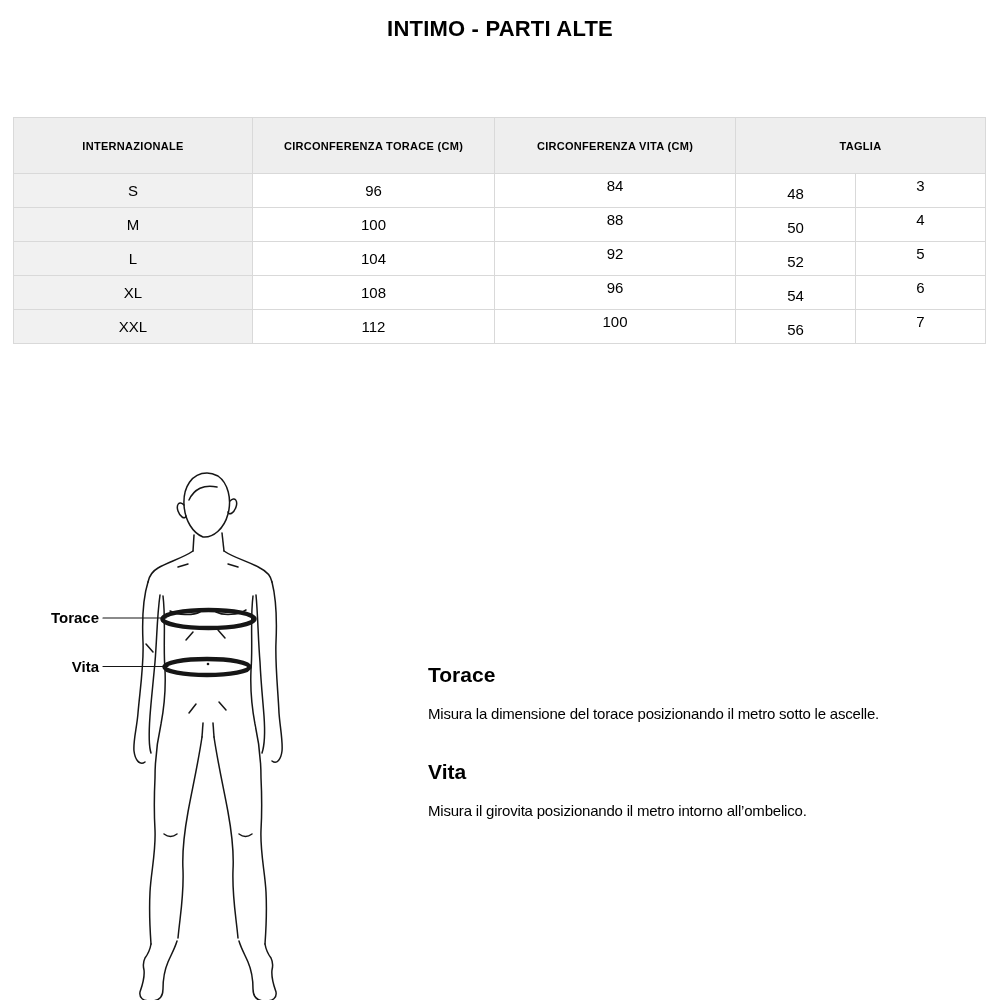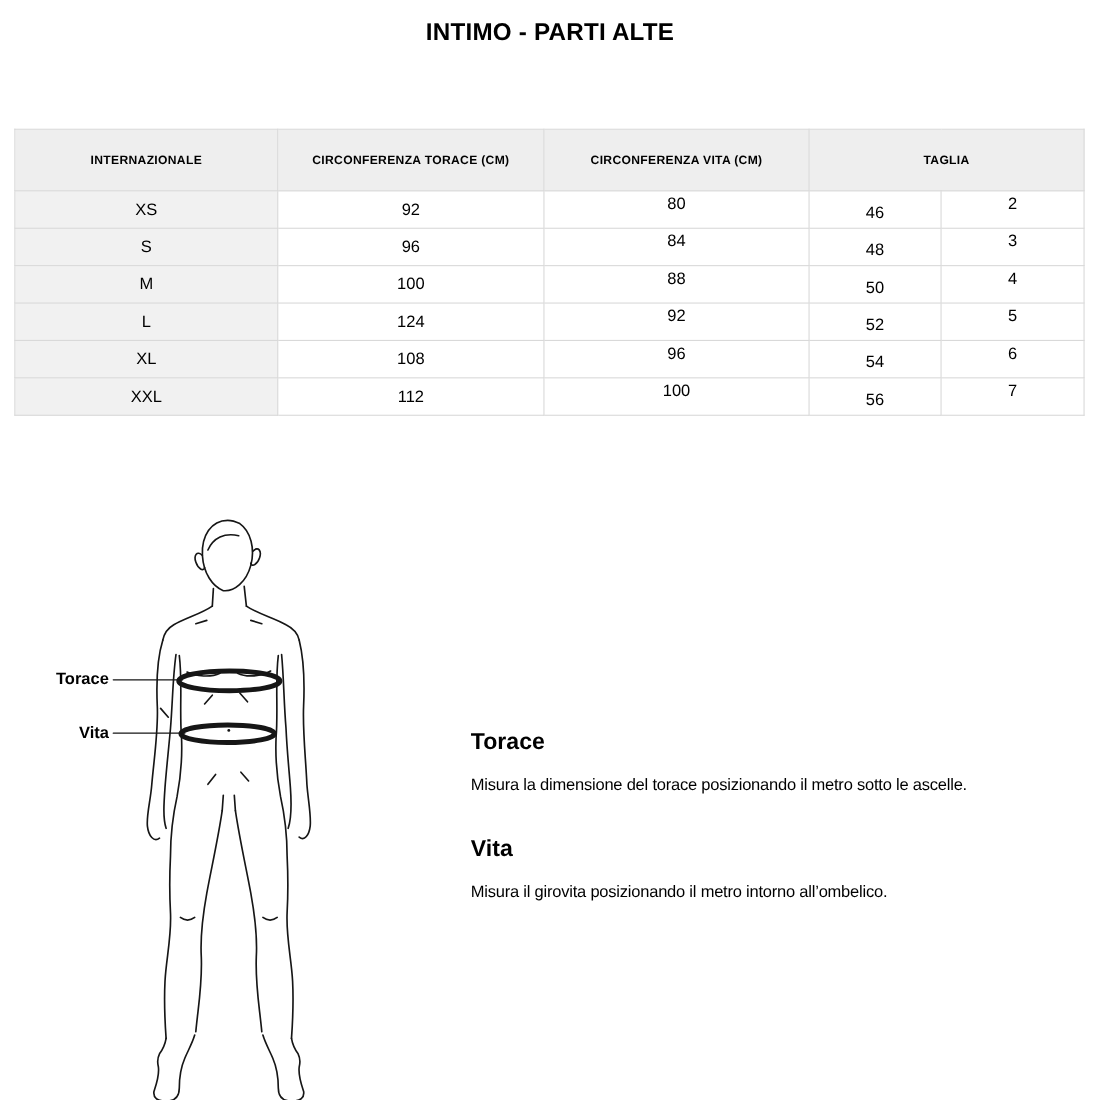"XS" tr { html: <tr> <td><span>XS</span></td> <td><span>92</span></td> <td><span>80</span></td> <td><span>46</span></td> <td><span>2</span></td> </tr> -> none }
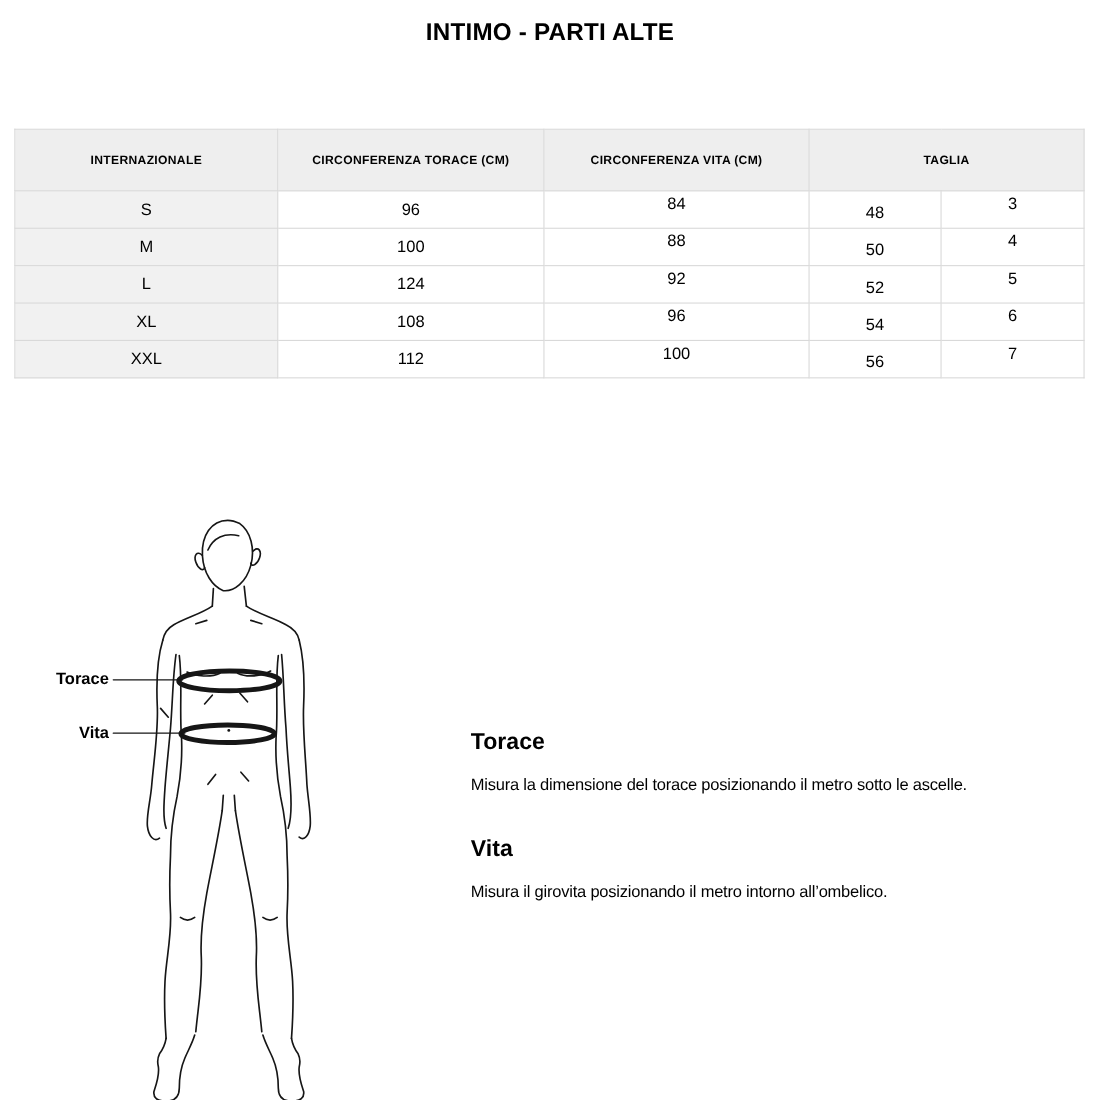"124" span { text: 124 -> 104 }
